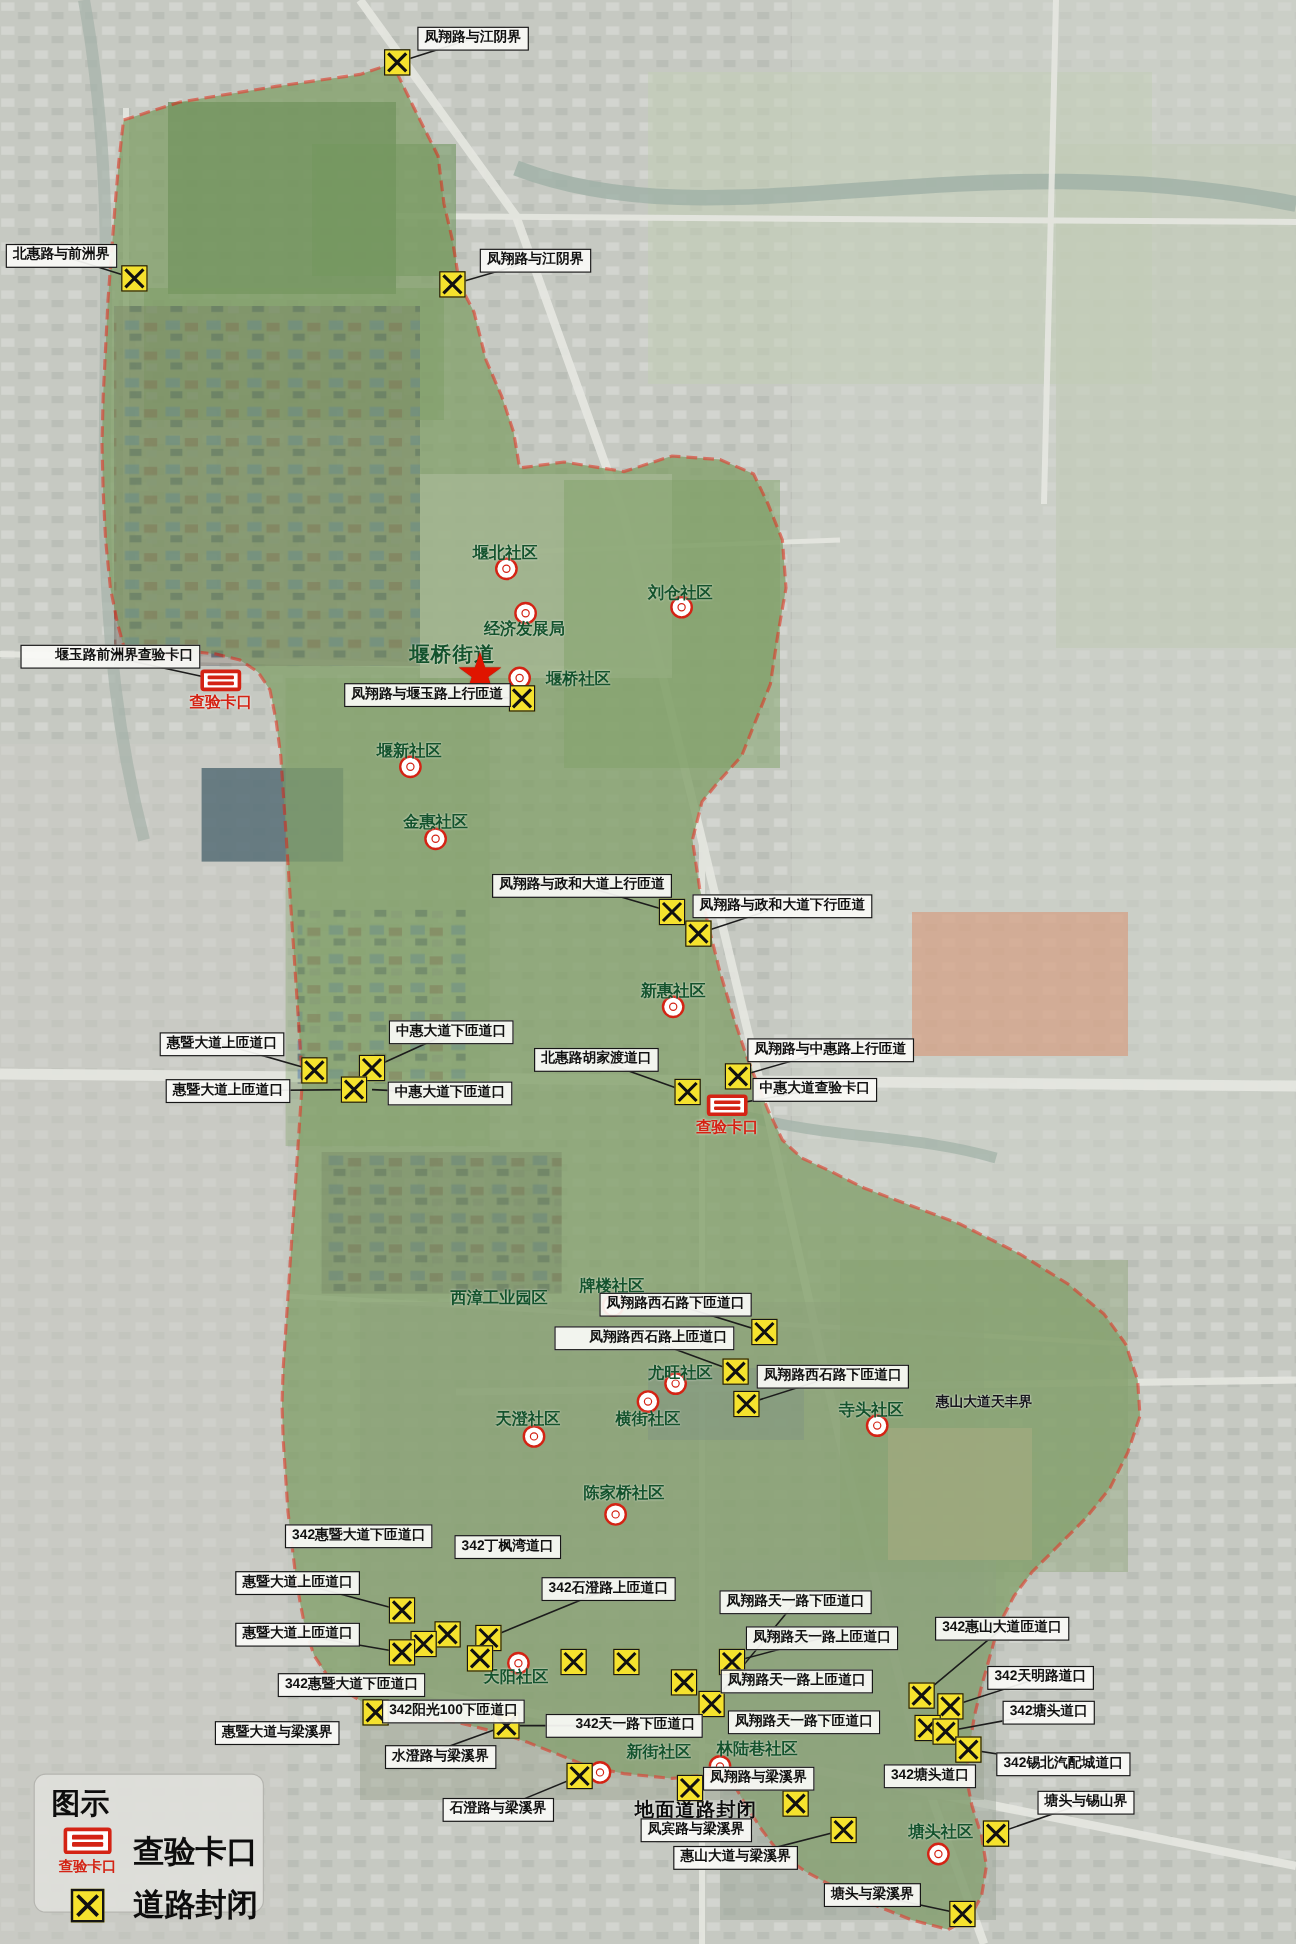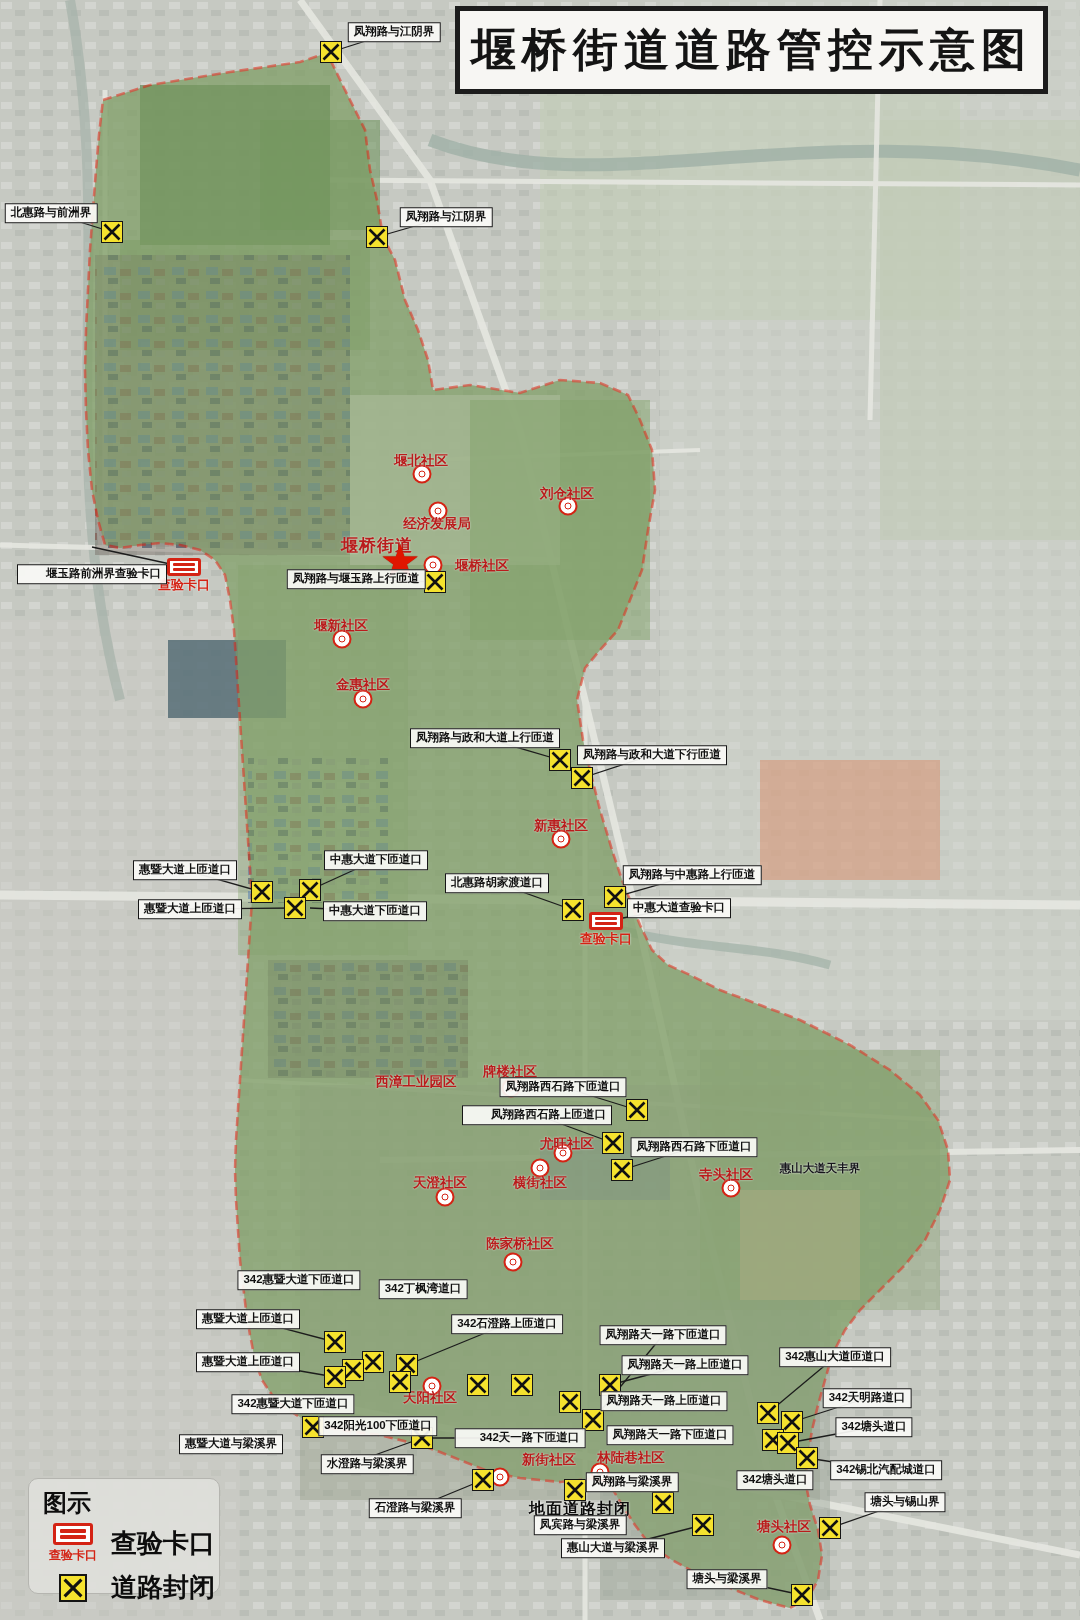"堰桥街道道路管控示意图" div.title-box { html: <div> <span>堰桥街道道路管控示意图</span> </div> -> none }
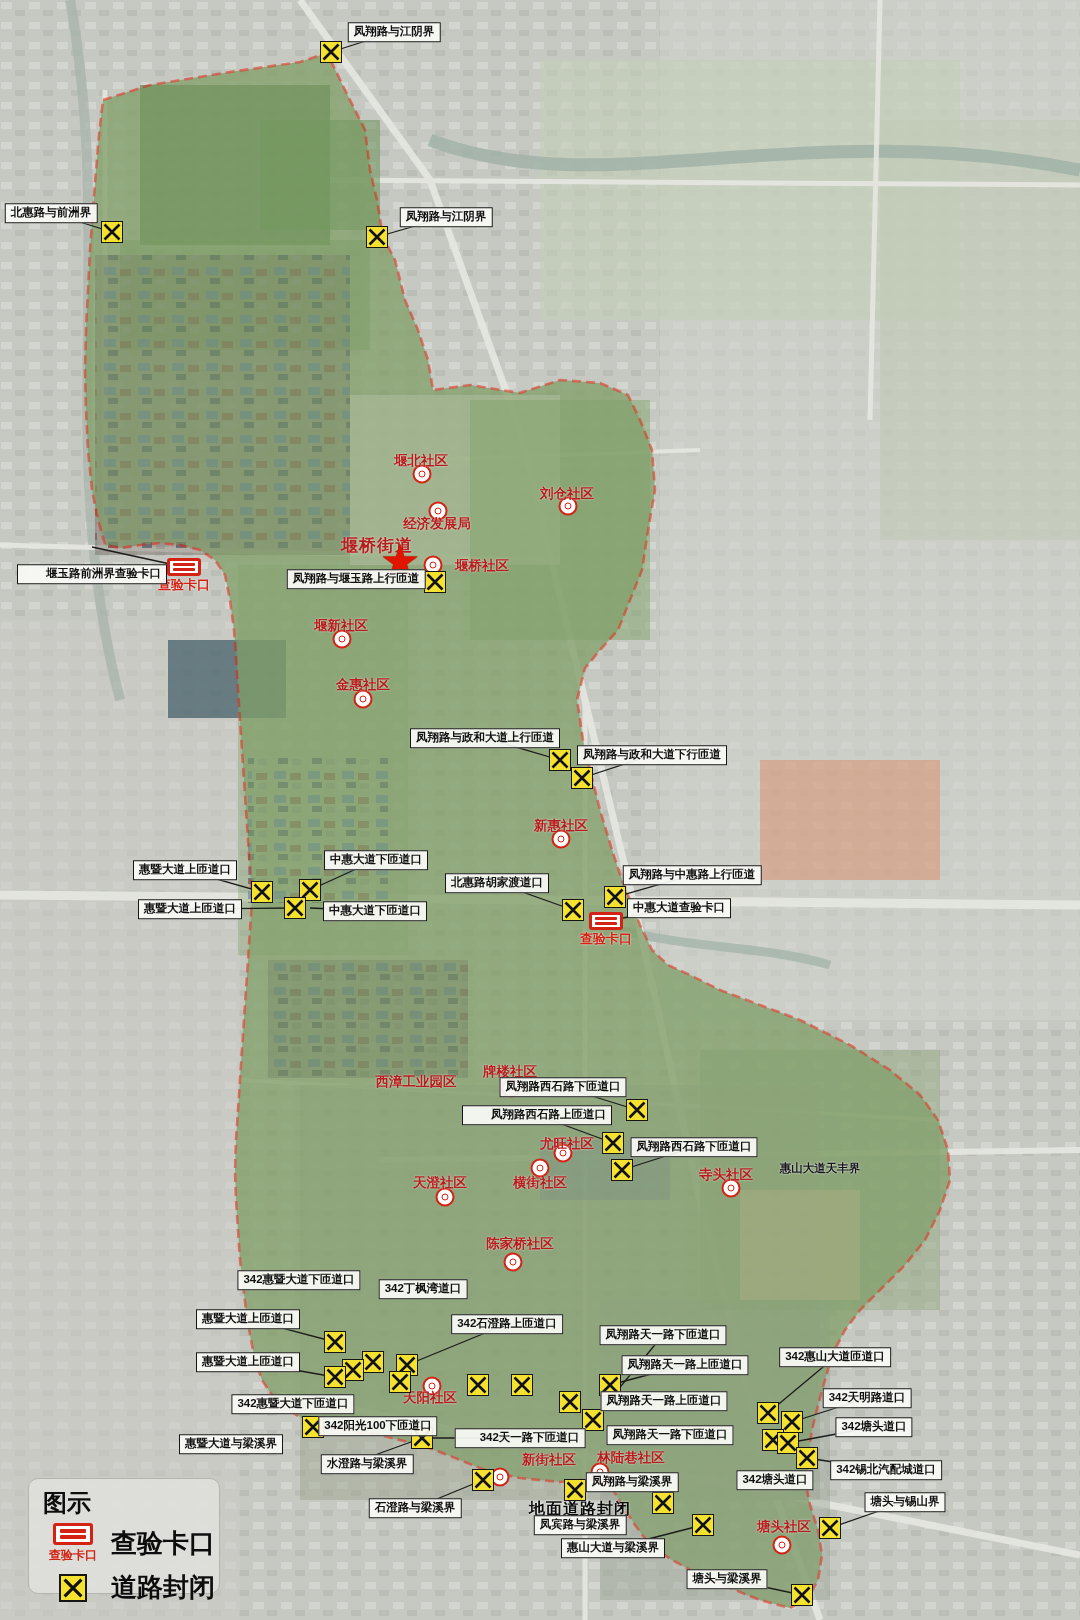"堰北社区" .community { color: #b91c1c -> #14532d }
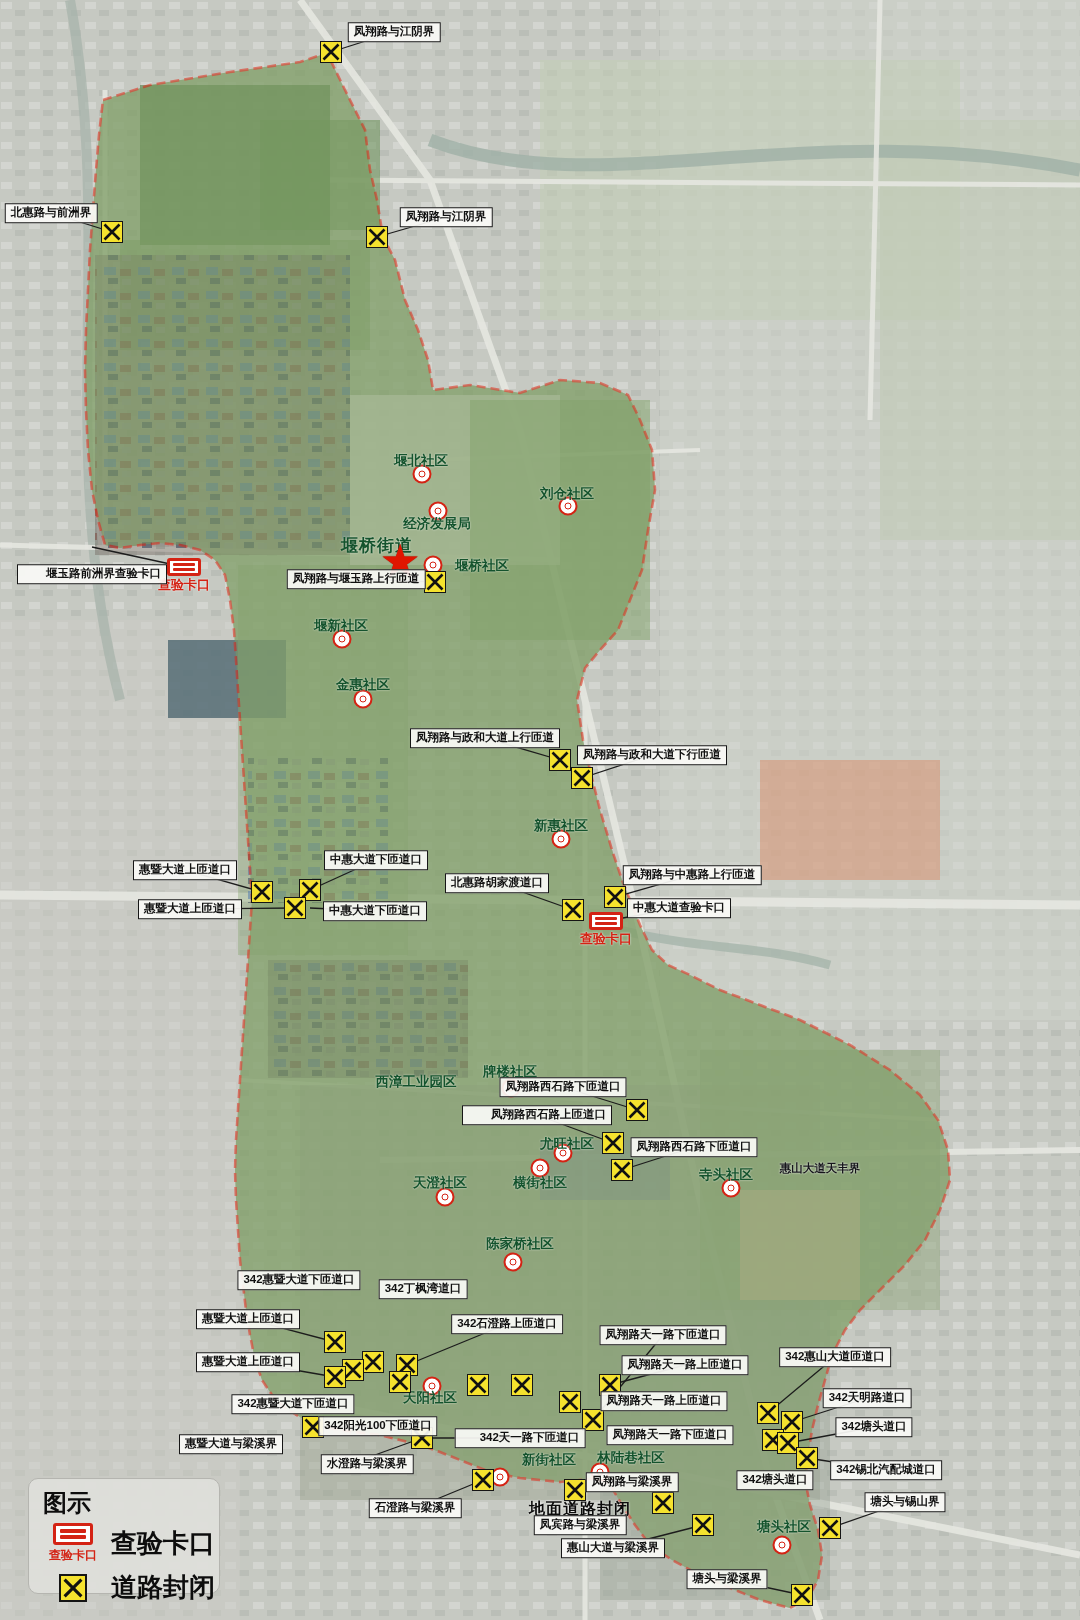"堰玉路前洲界查验卡口" div.road-label { top: 574px -> 547px }
